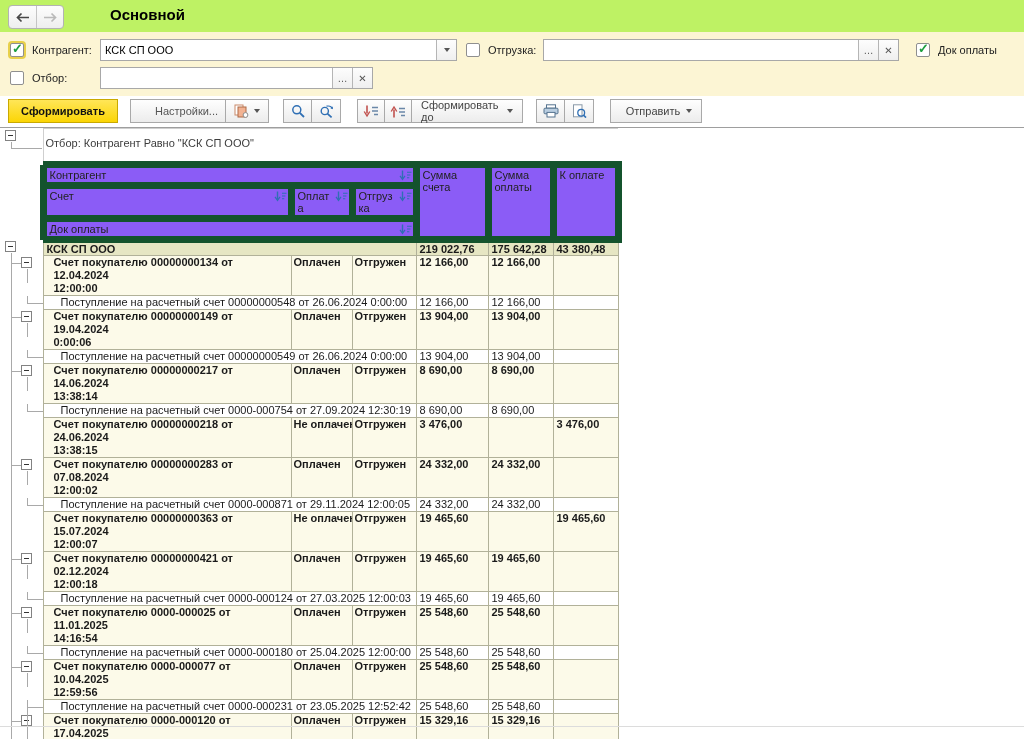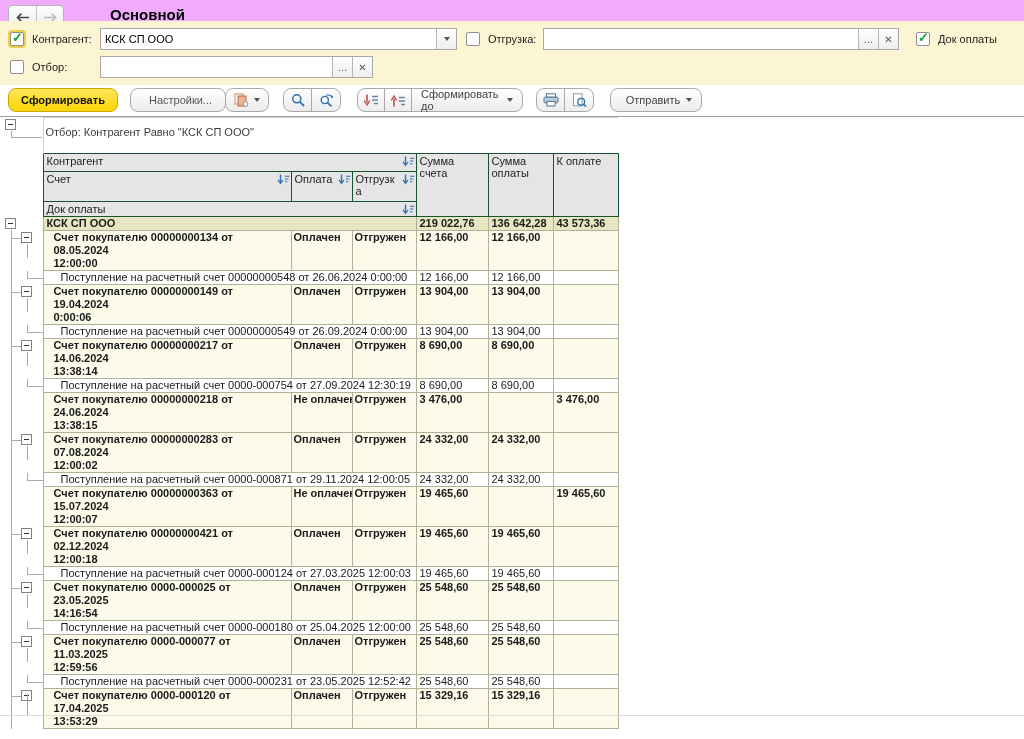"Основной" .topbar { background: #f0abfc -> #bef264; height: 21px -> 32px }
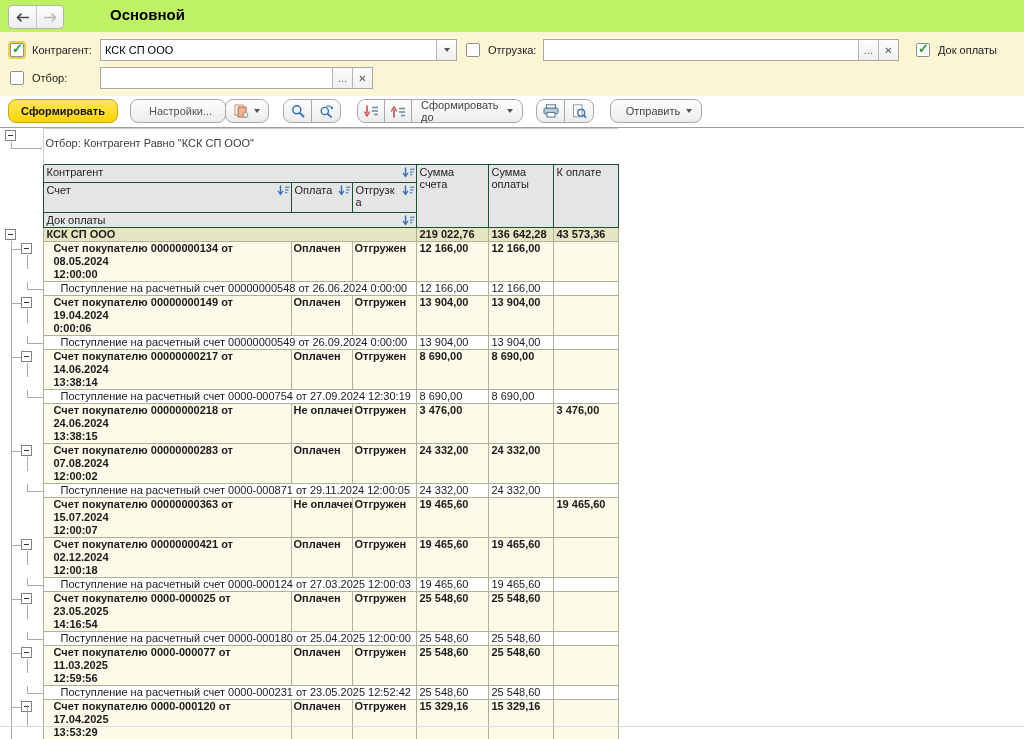"Сформировать" .btn { border-radius: 8px -> 0 }
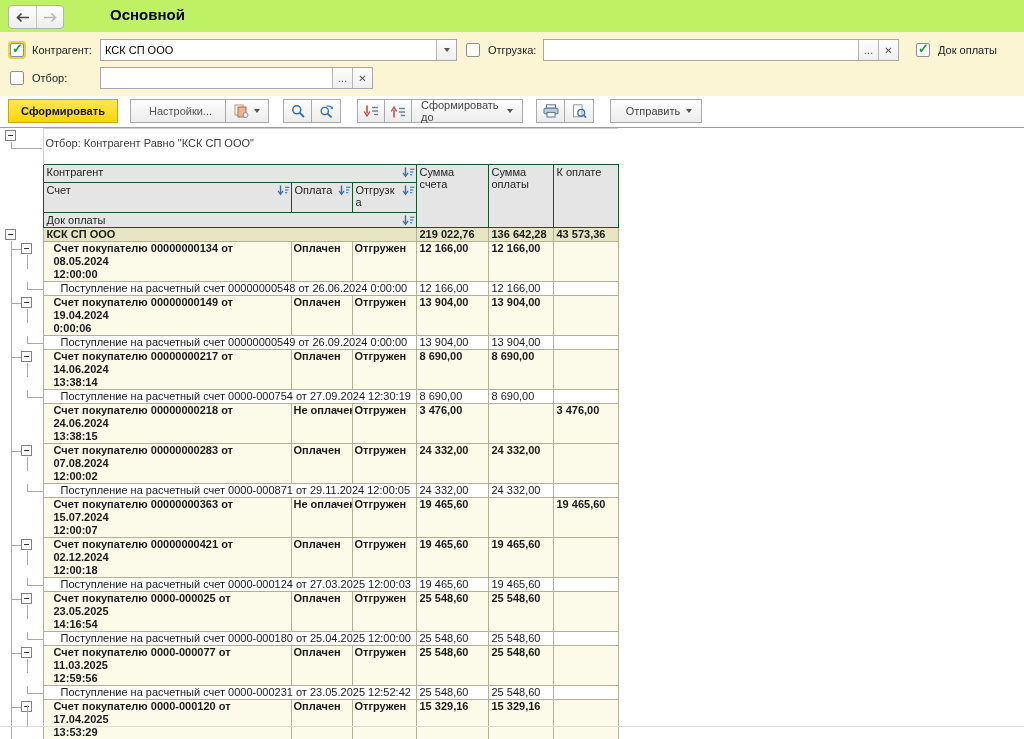"Настройки..." div.btn { width: 96px -> 108px }
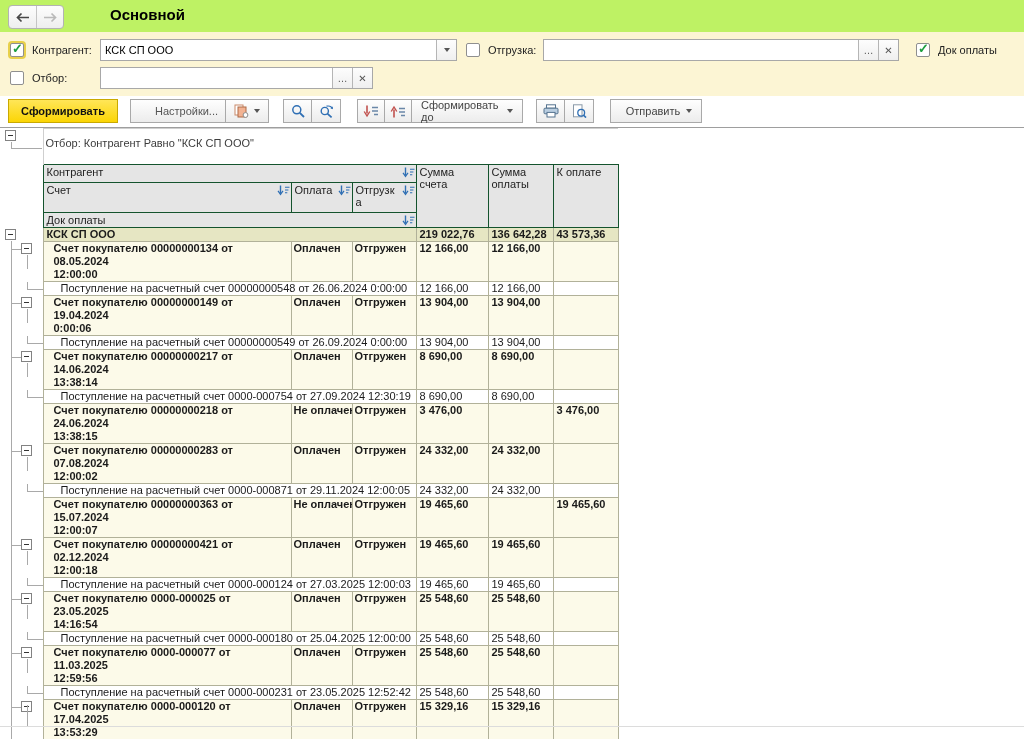"Контрагент" th.h { background: #e5e5e5 -> #8b5cf6; border: 1px solid #14532d -> 7px solid #14532d }
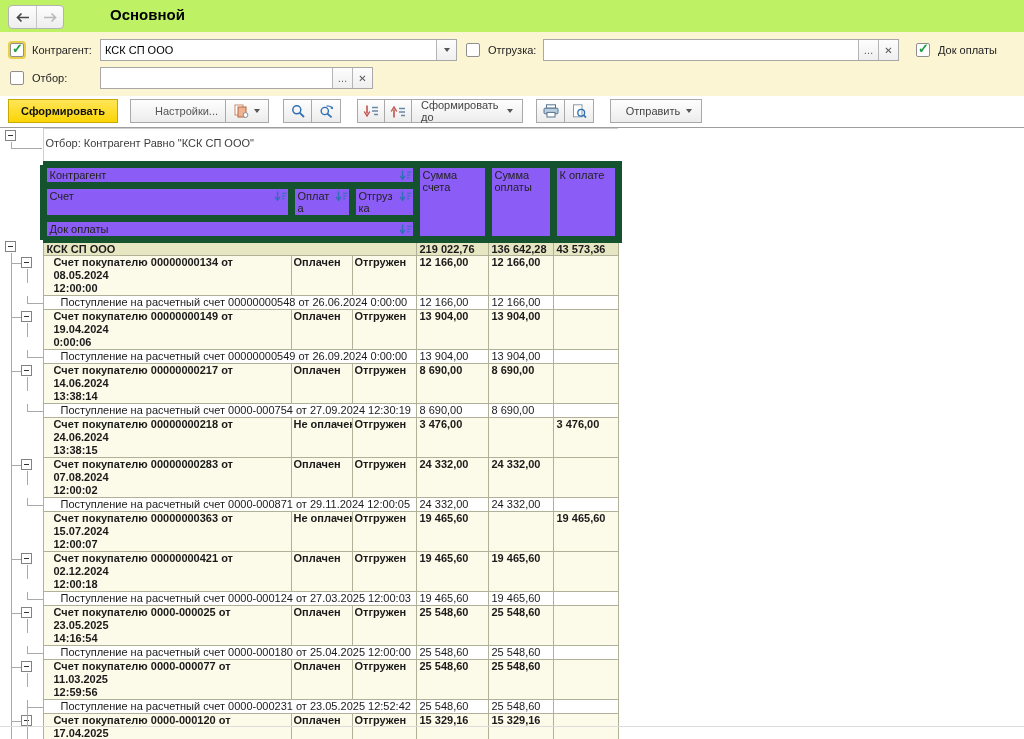"136 642,28" td.c { text: 136 642,28 -> 175 642,28 }
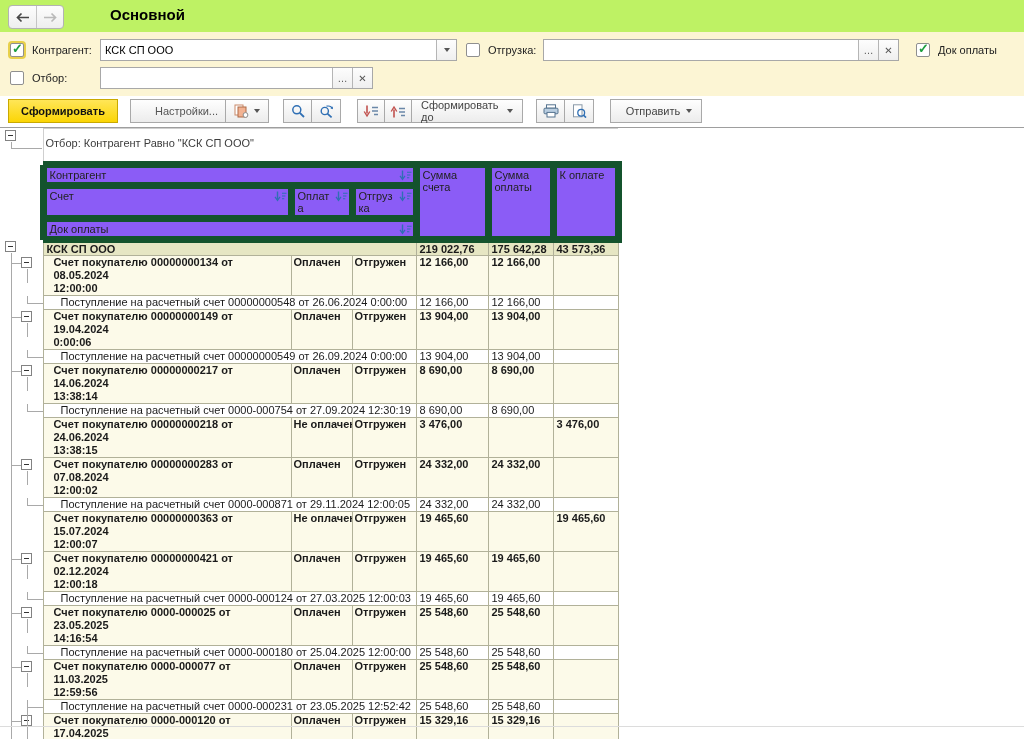"43 573,36" td.c { text: 43 573,36 -> 43 380,48 }
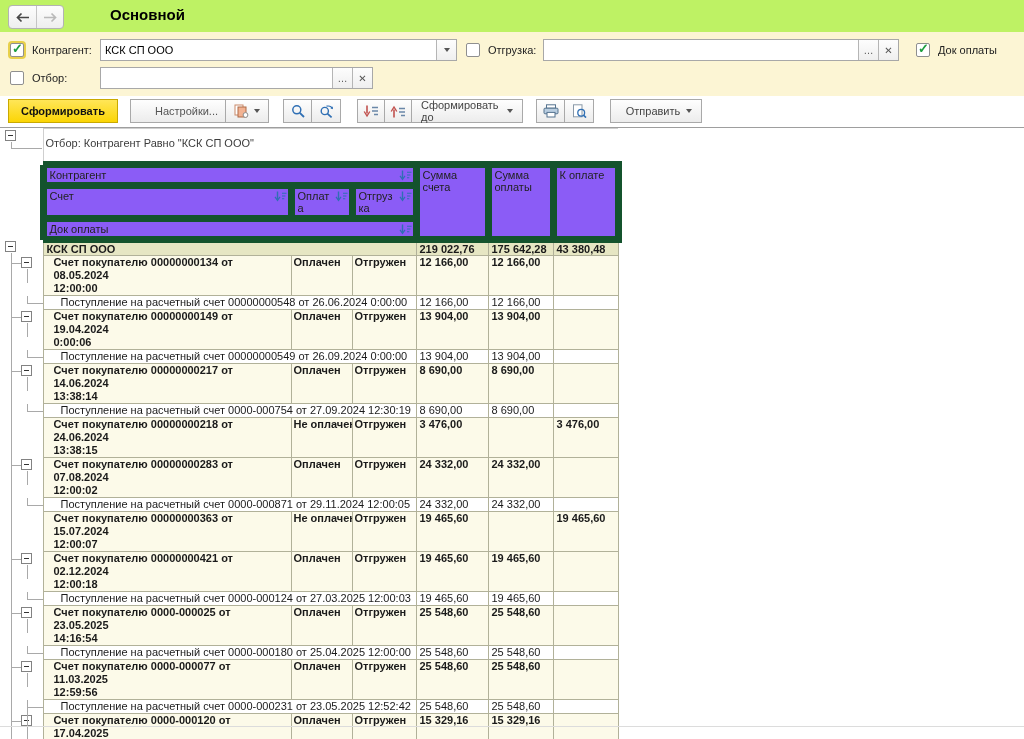"Счет покупателю 00000000134 от" div { text: 08.05.2024 -> 12.04.2024 }
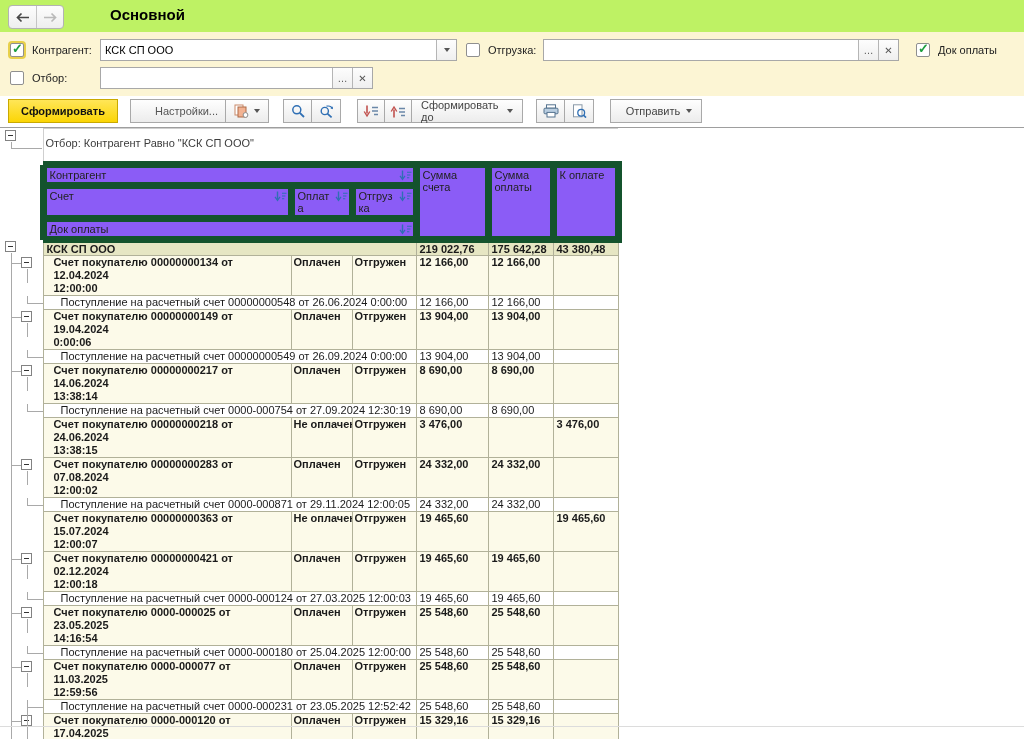"Поступление на расчетный счет 00000000549 от" td.c { text: 26.09.2024 -> 26.06.2024 }
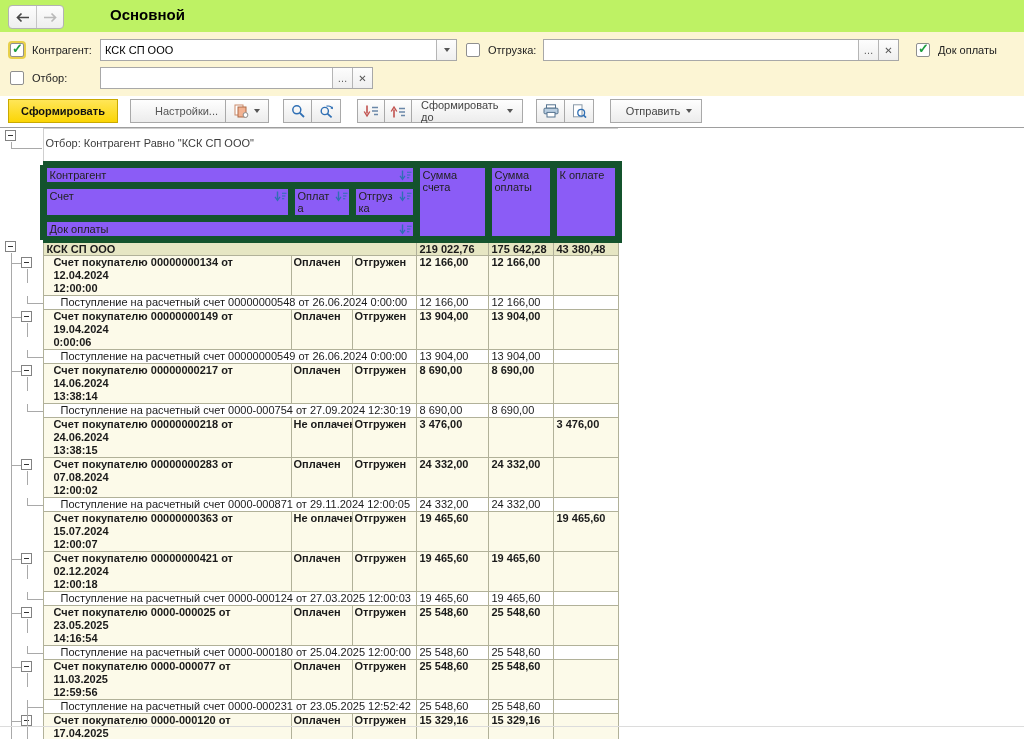"Счет покупателю 0000-000025 от" div { text: 23.05.2025 -> 11.01.2025 }
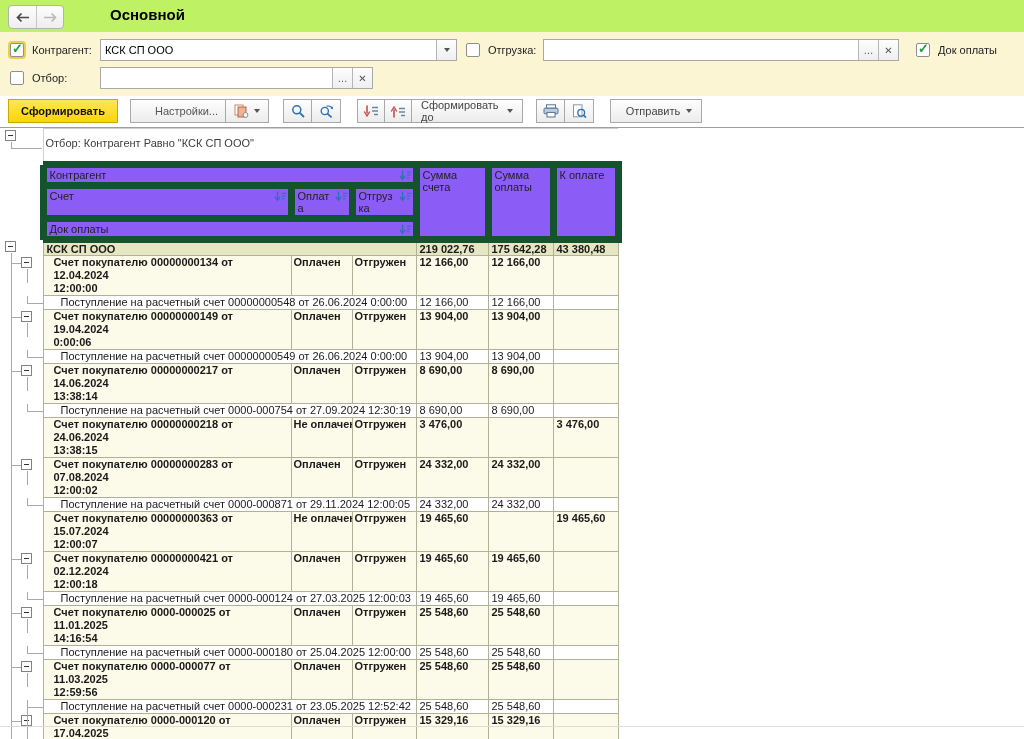"Счет покупателю 0000-000077 от" div { text: 11.03.2025 -> 10.04.2025 }
